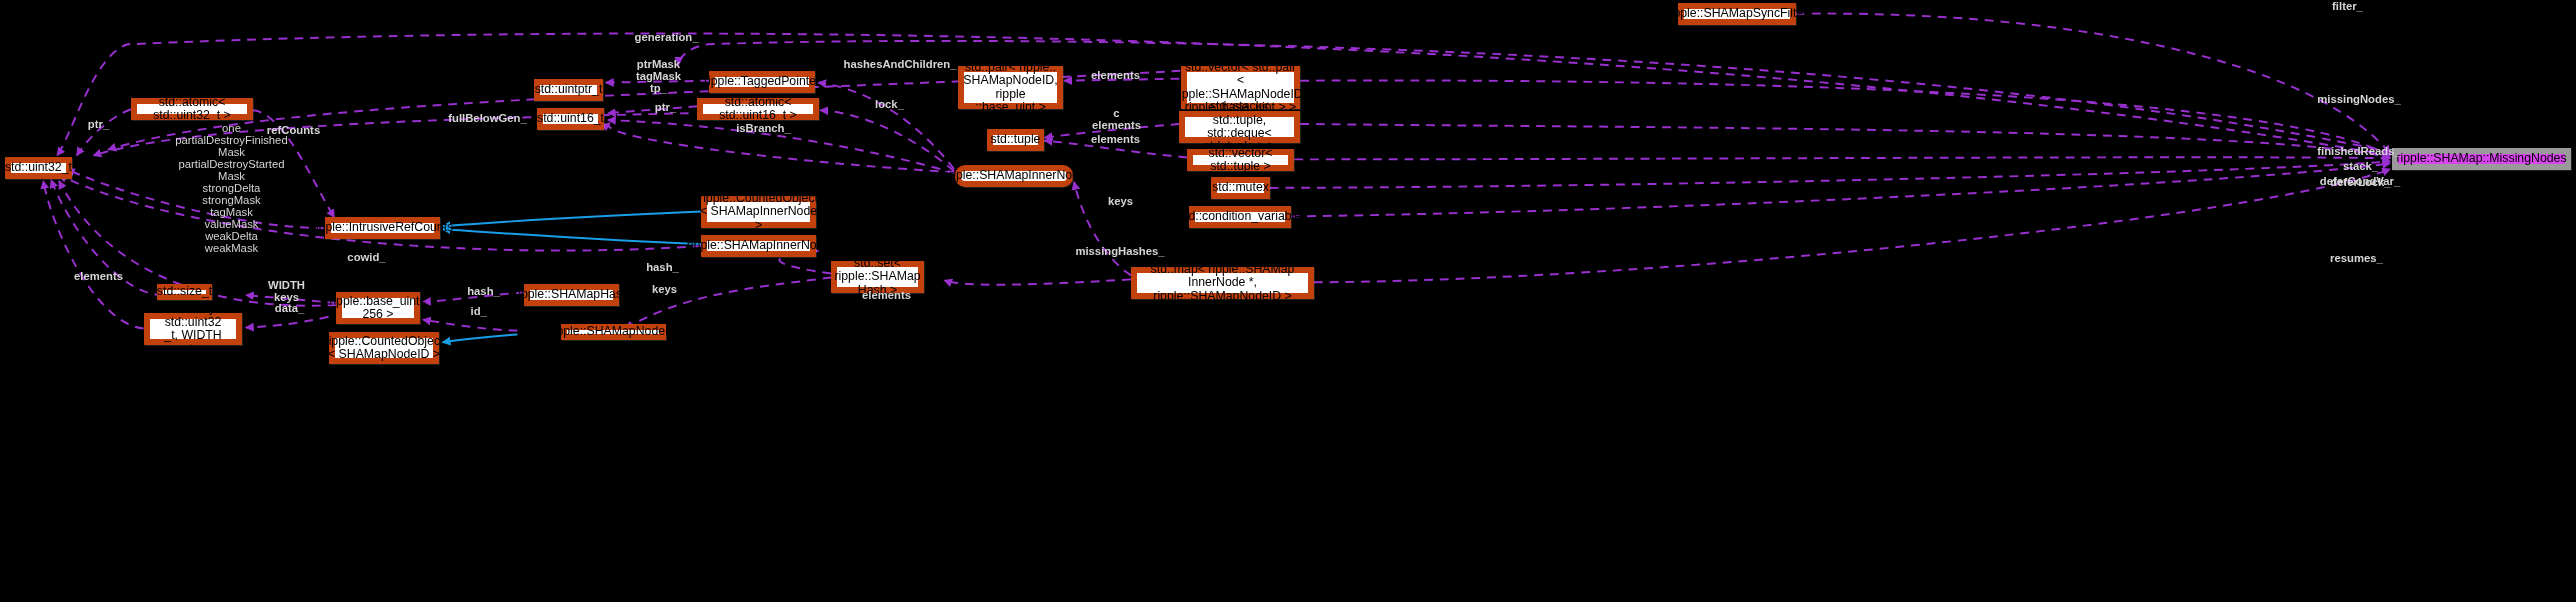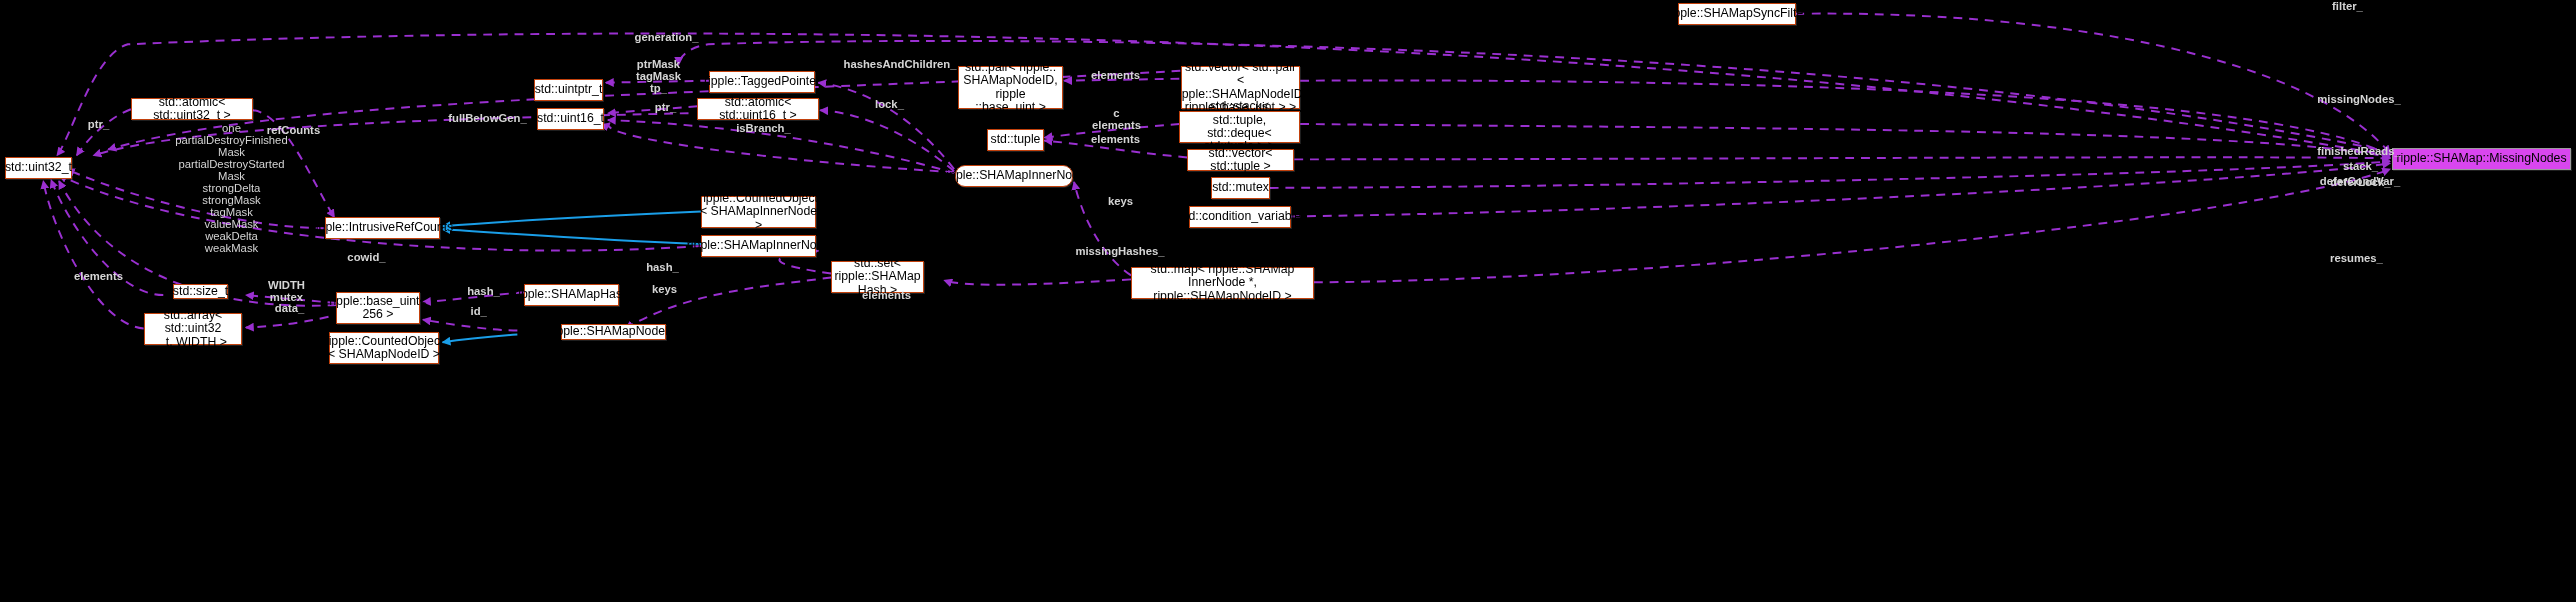"ripple::SHAMapSyncFilter" .node { border: 1px solid #c2410c -> 6px solid #c2410c }
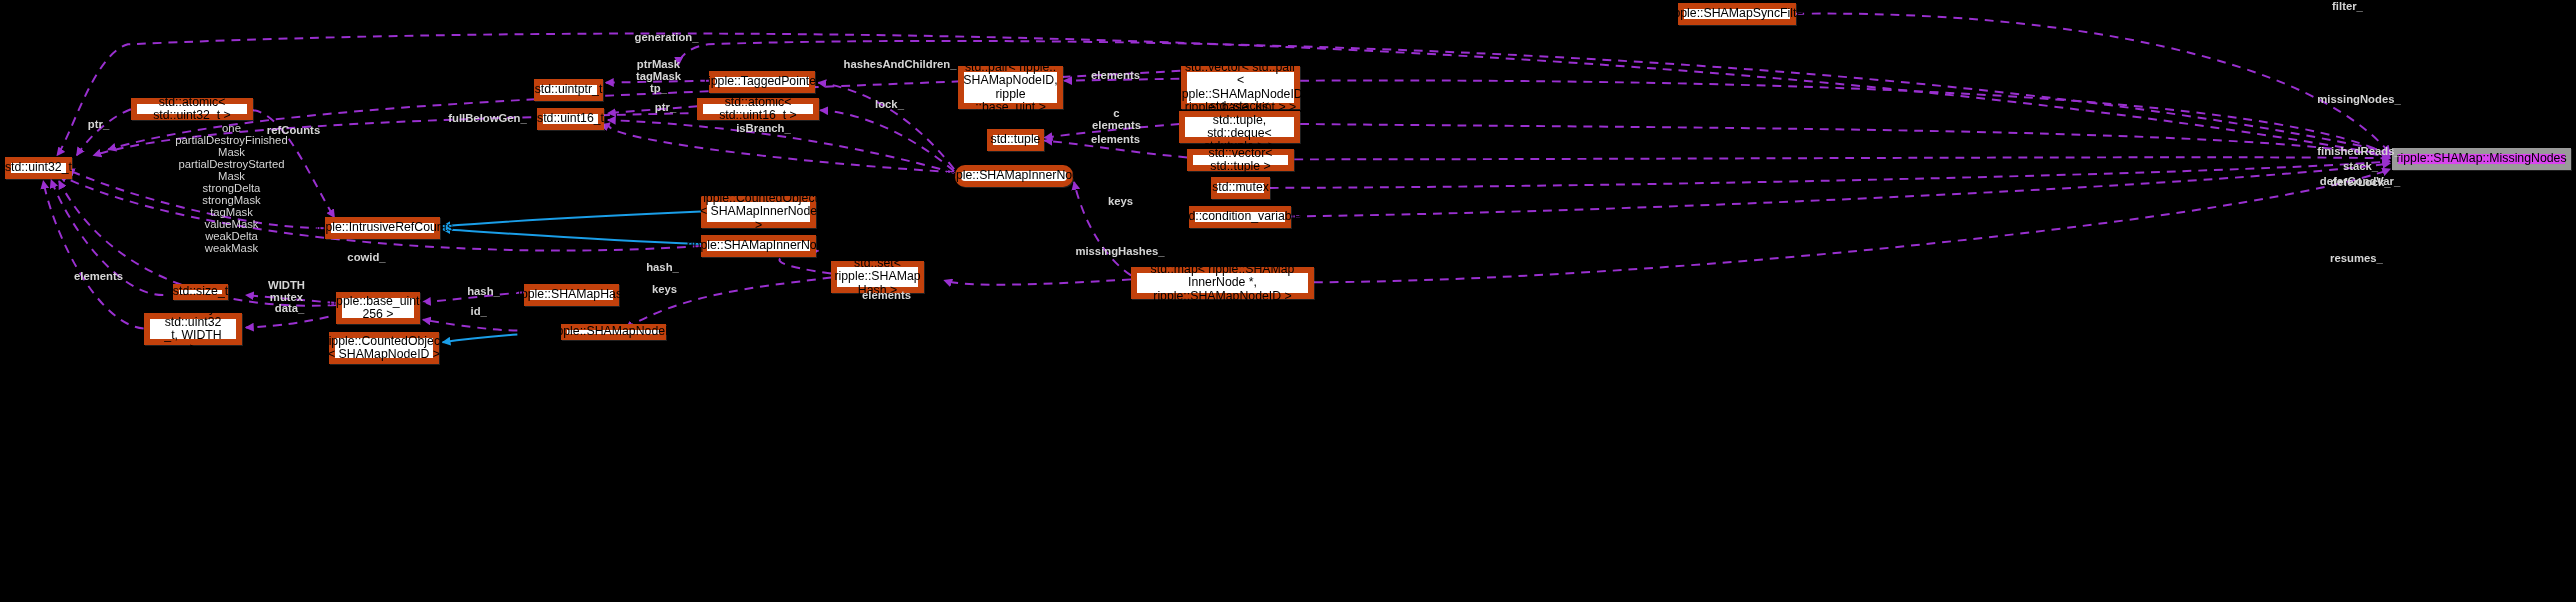"std::size_t" div.node { left: 173px -> 157px }
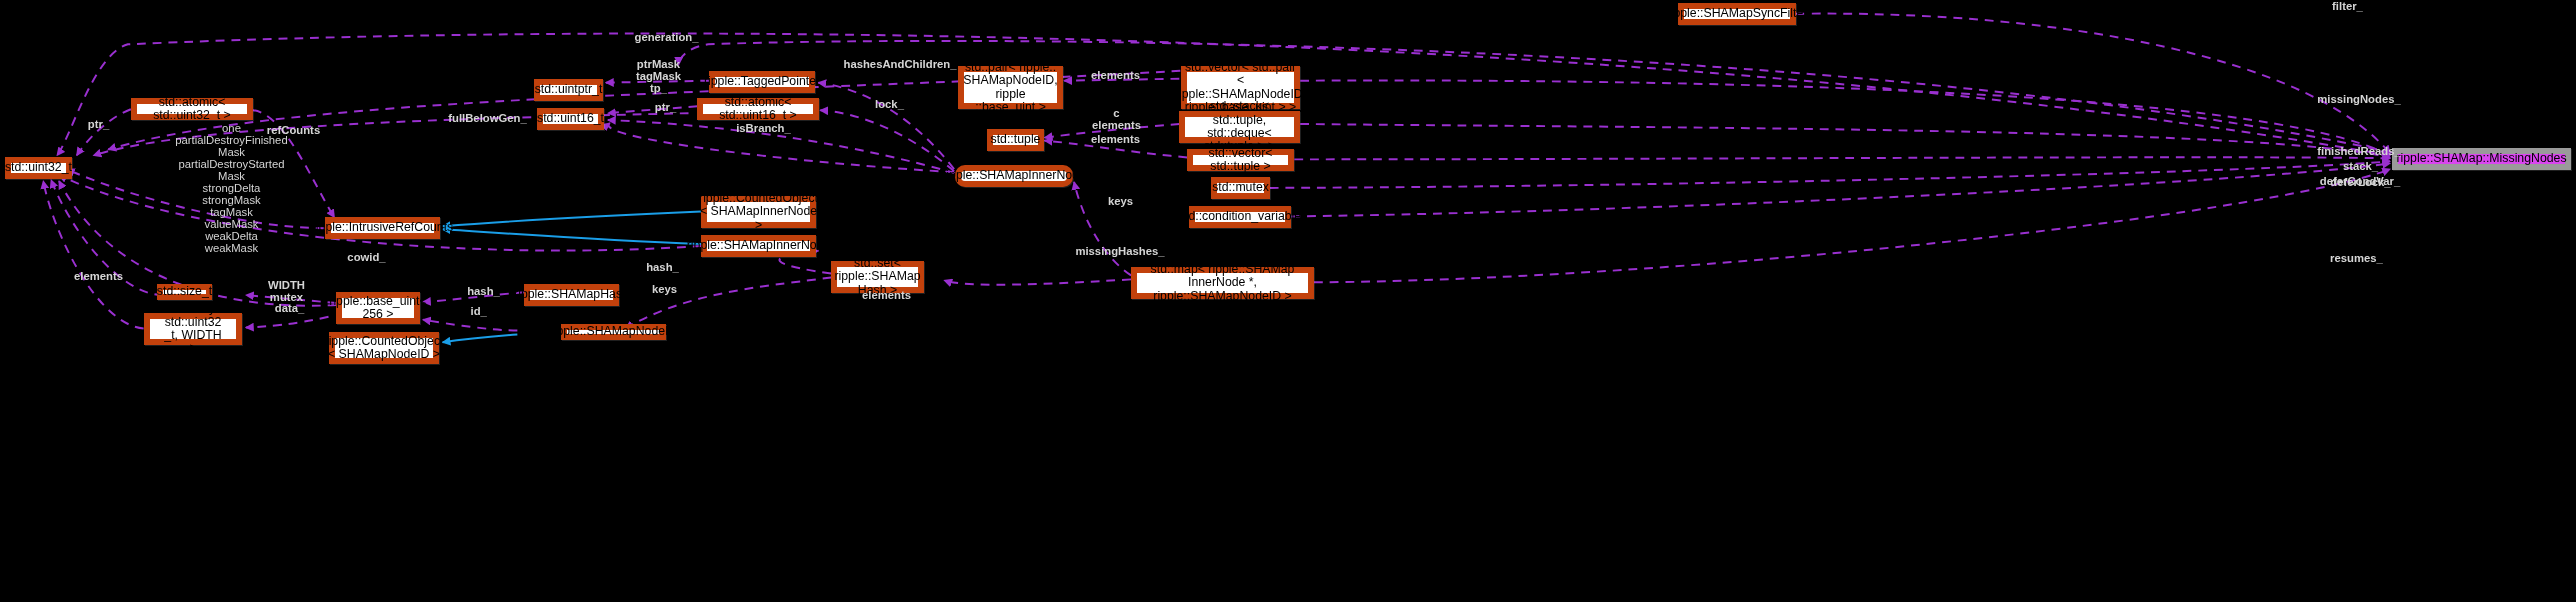"WIDTH" div.edge-label { text: mutex -> keys }
